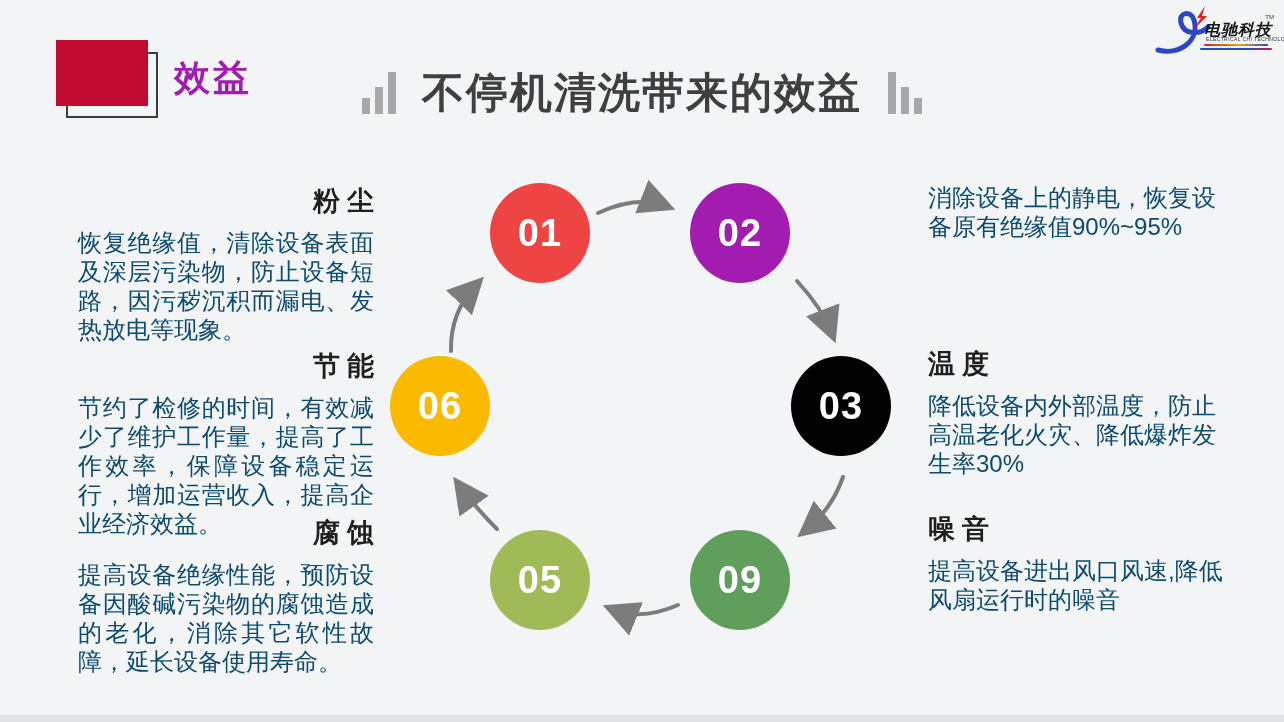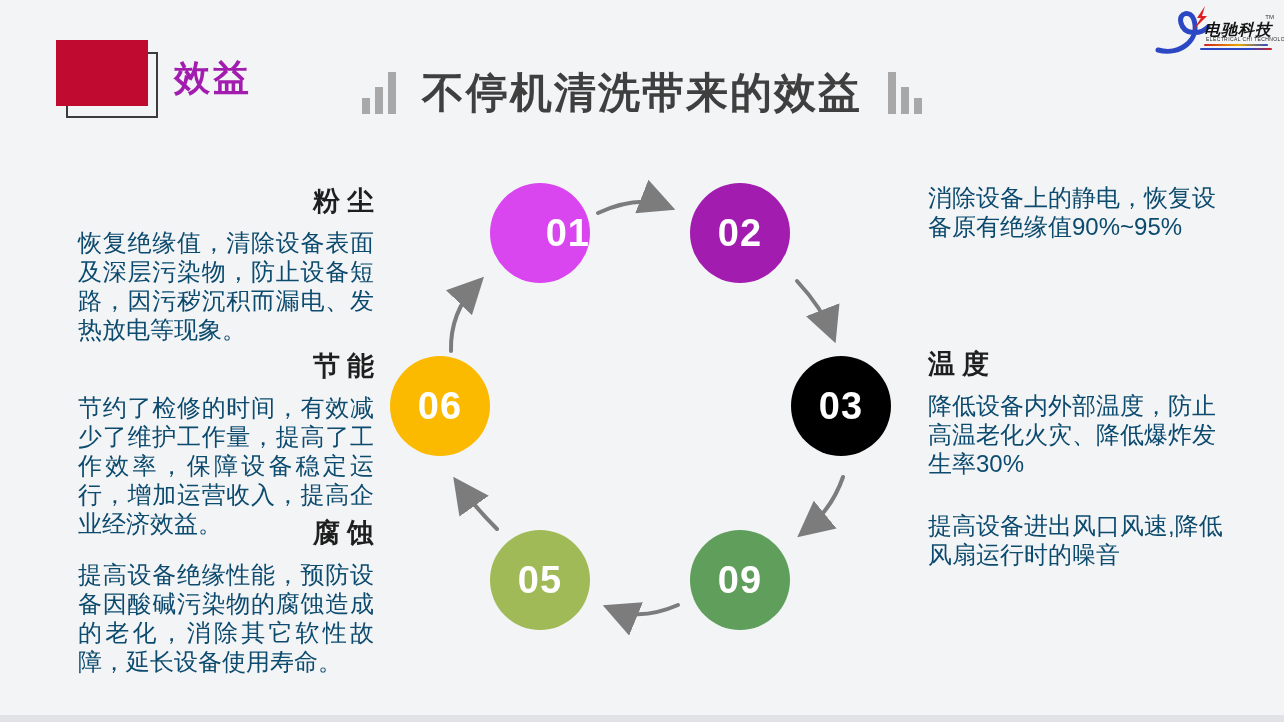"01" div.circle { background-color: #d946ef -> #ef4444; justify-content: flex-end -> none }
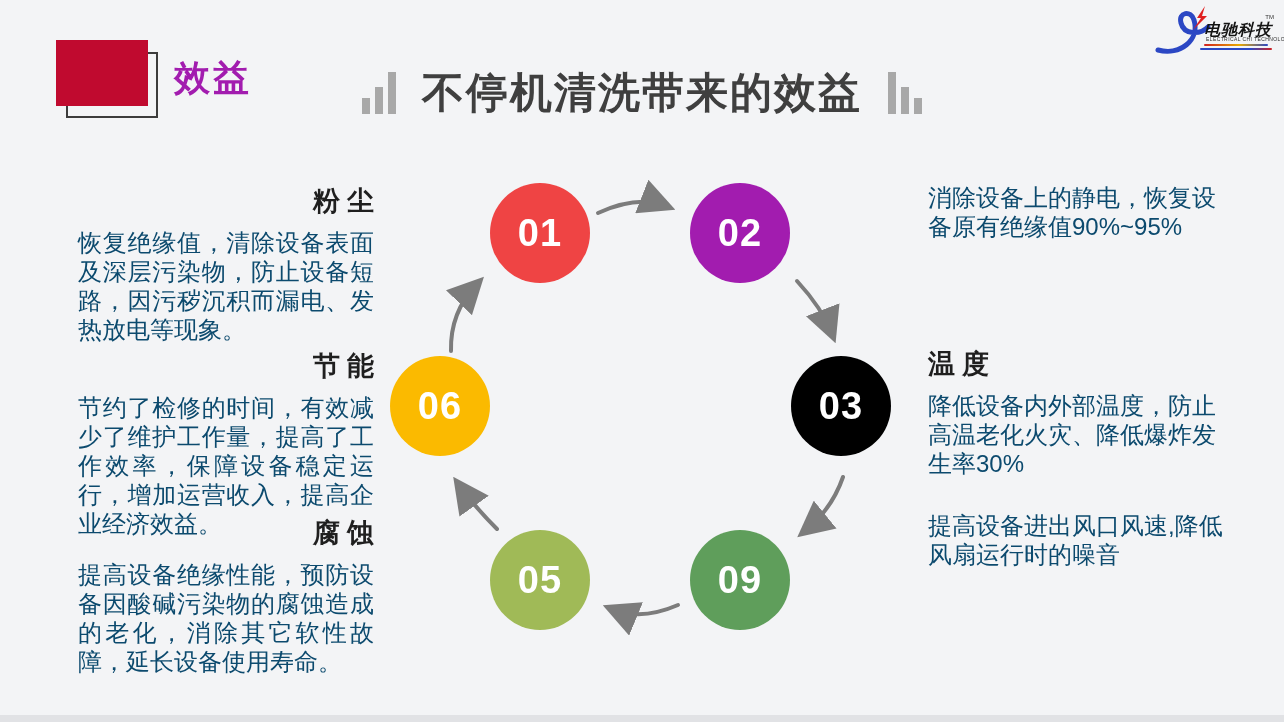"噪音" h2 { html: none -> <h2>噪音</h2> }
